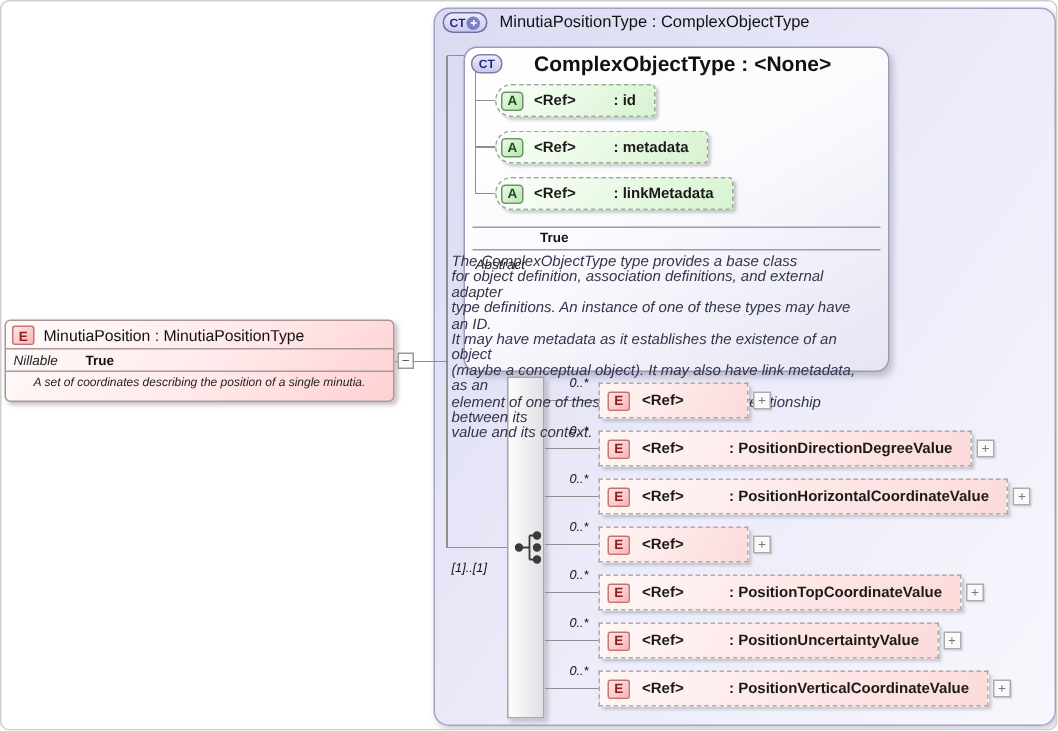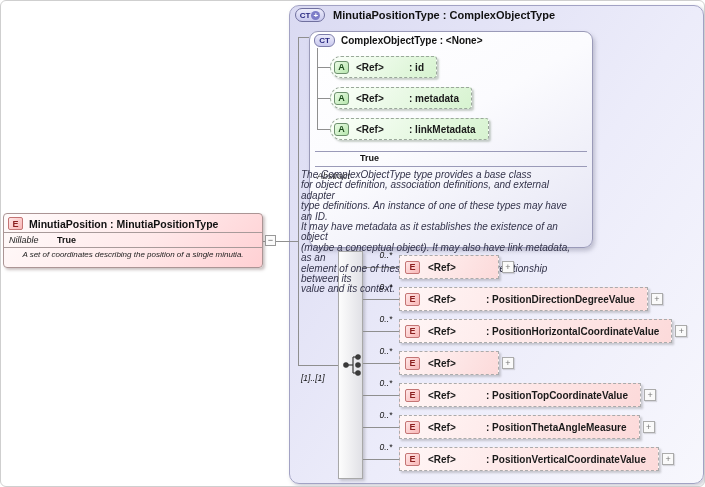"MinutiaPositionType : ComplexObjectType" .title { font-weight: bold -> normal }
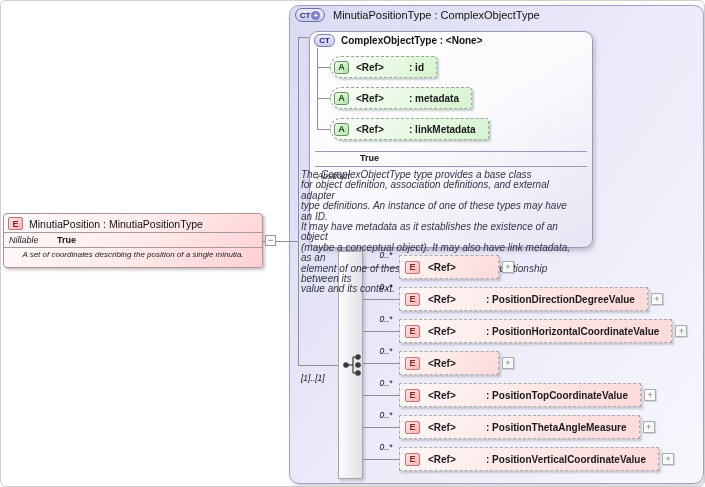"ComplexObjectType : <None>" .base-title { font-size: 10px -> 14px; margin-left: none -> 15px }
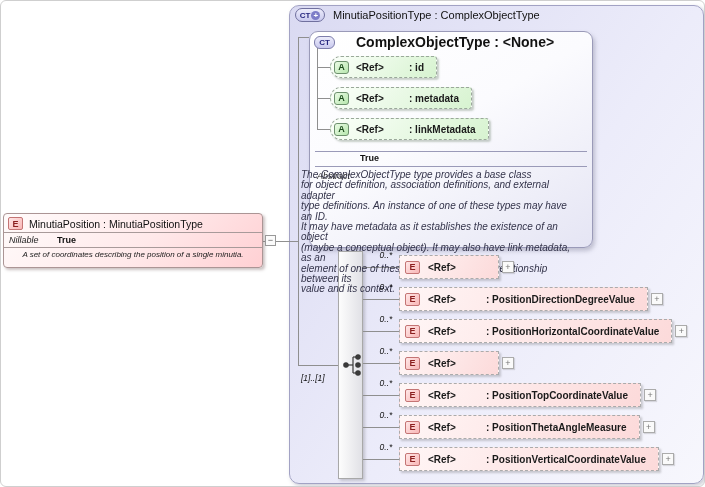": PositionThetaAngleMeasure" span.nm { text: PositionThetaAngleMeasure -> PositionUncertaintyValue }
